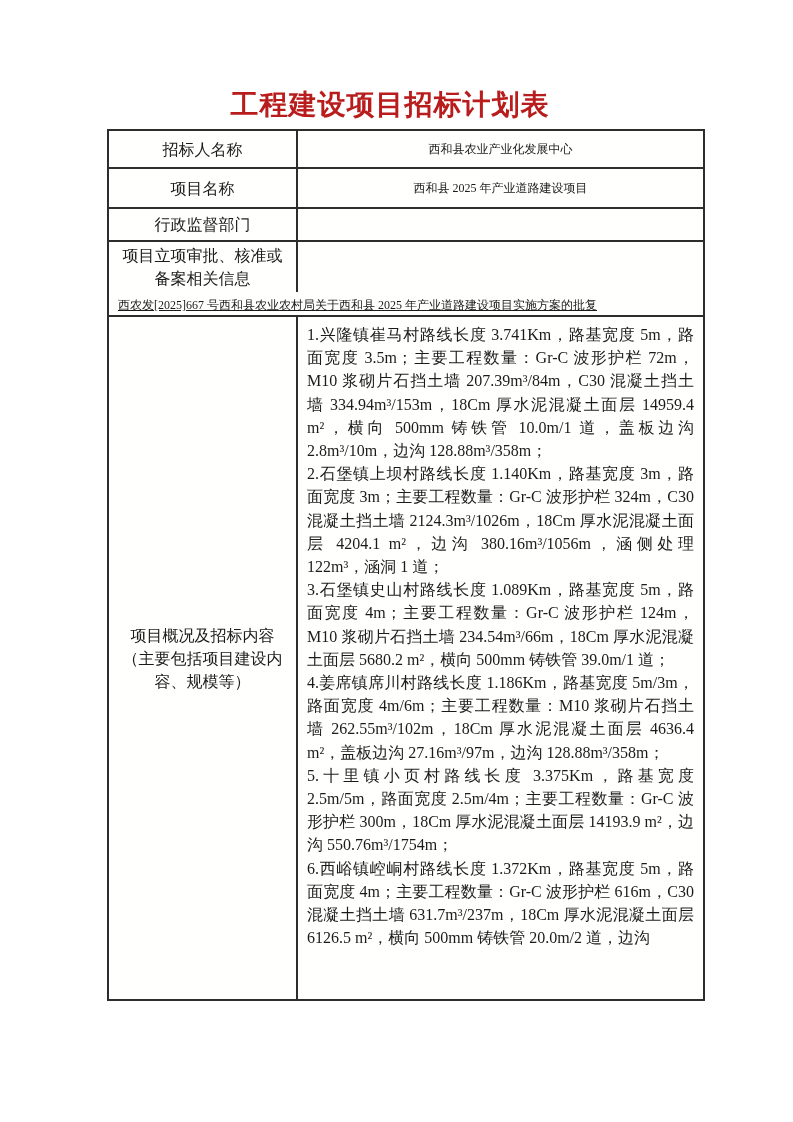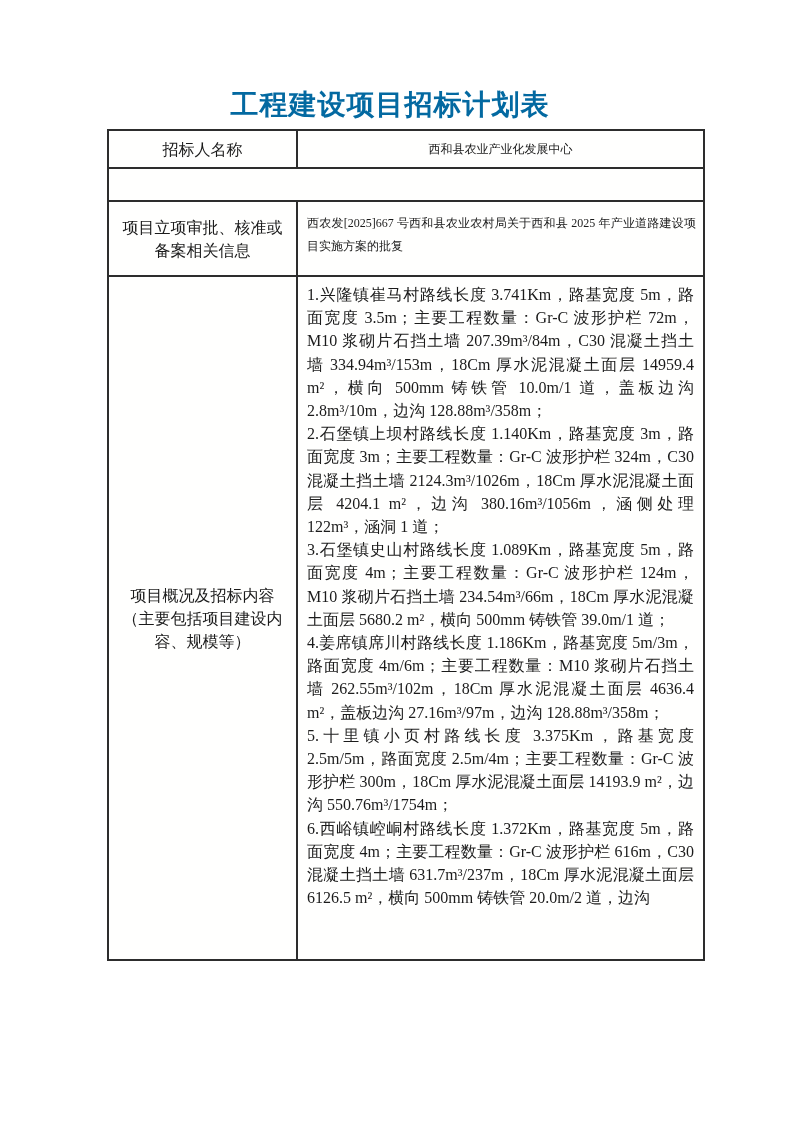"工程建设项目招标计划表" .doc-title { color: #0369a1 -> #b91c1c }
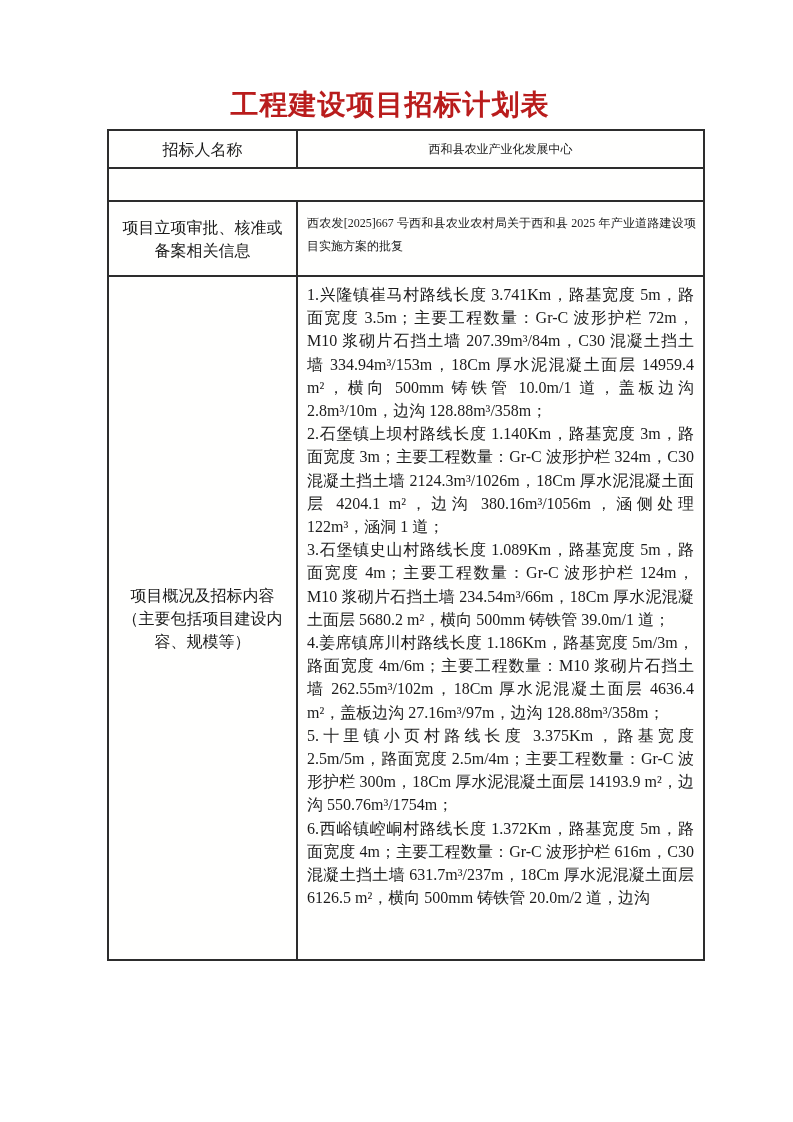"项目名称" div.trow { html: none -> <div> <div>项目名称</div> <div>西和县 2025 年产业道路建设项目</div> </div> }
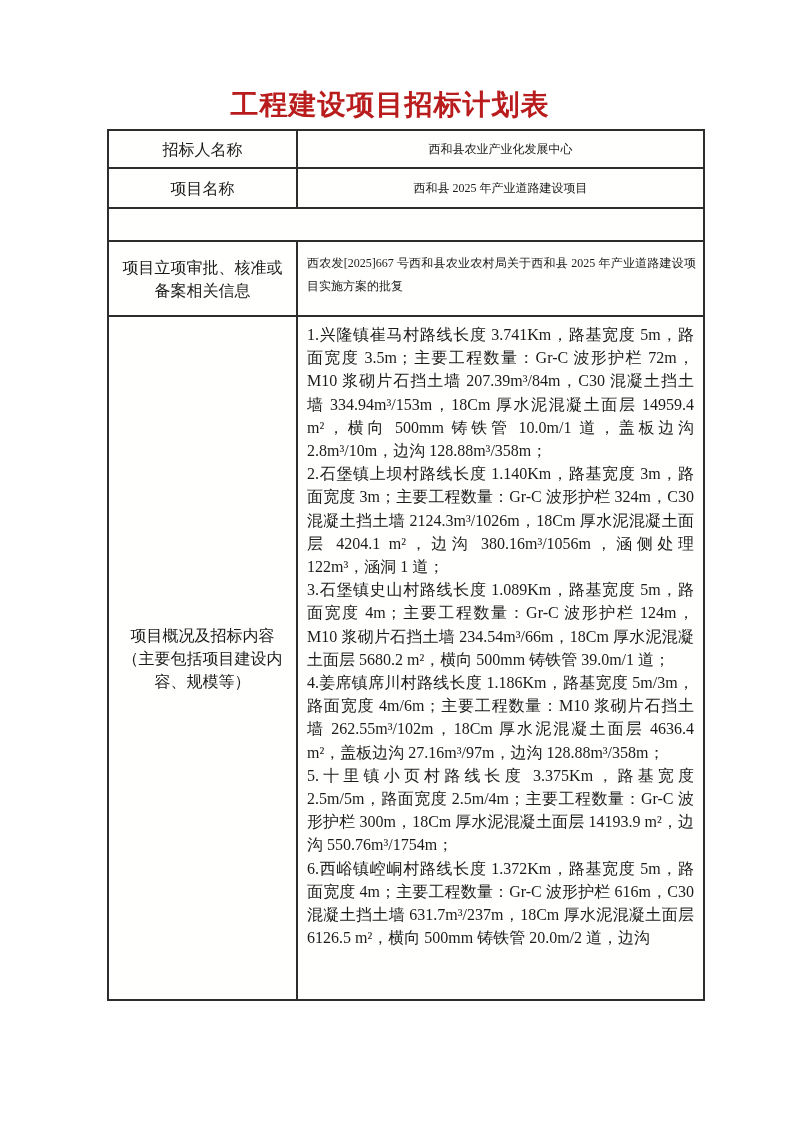"行政监督部门" div.cell-label { html: none -> <div>行政监督部门</div> }
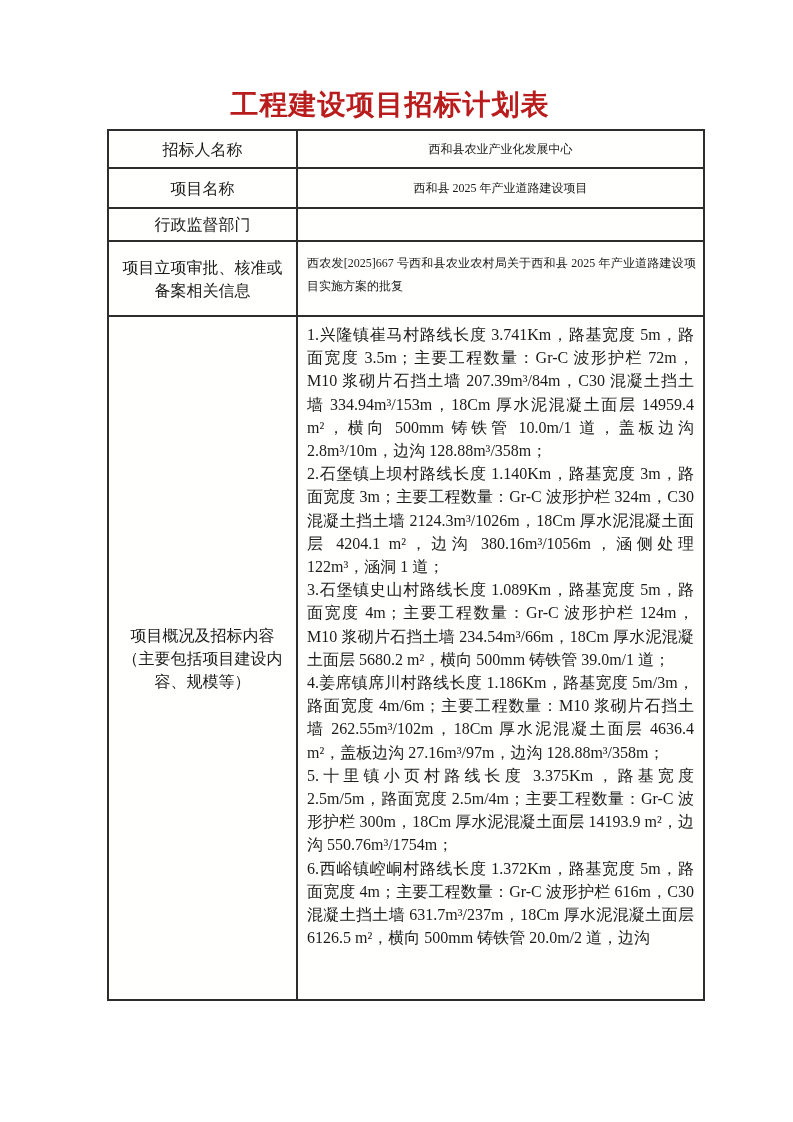"项目立项审批、核准或备案相关信息" .r4 { flex-direction: none -> column }
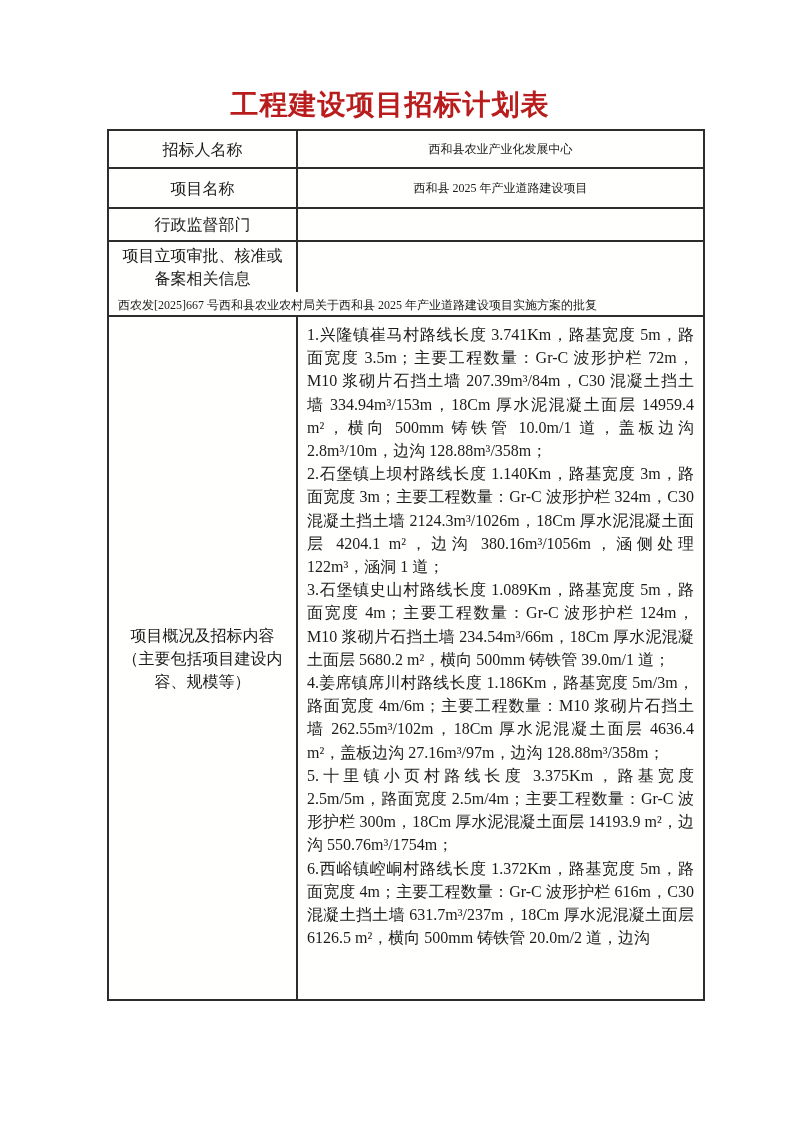"西农发[2025]667 号西和县农业农村局关于西和县 2025" .cell-value.left { text-decoration: none -> underline }
